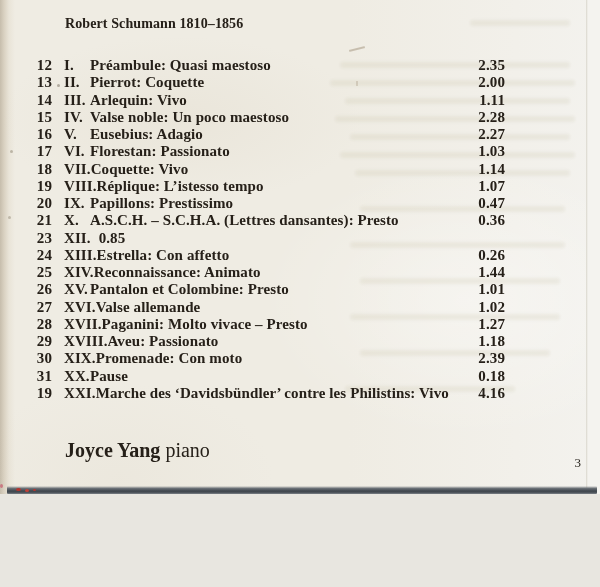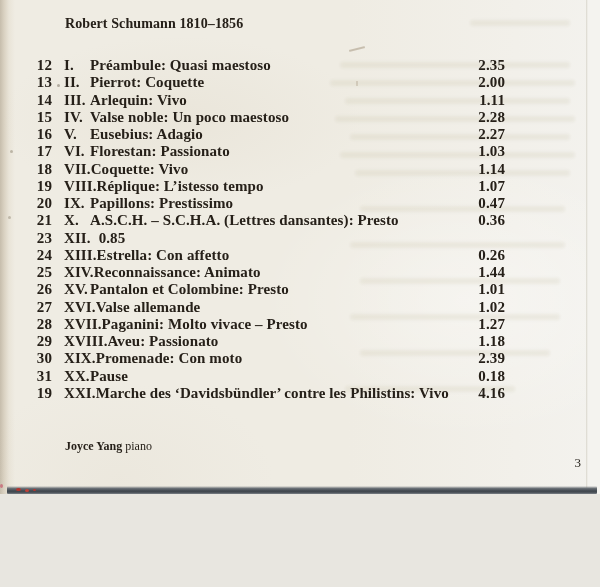"Joyce Yang piano" .performer-line { font-size: 12px -> 20px }
